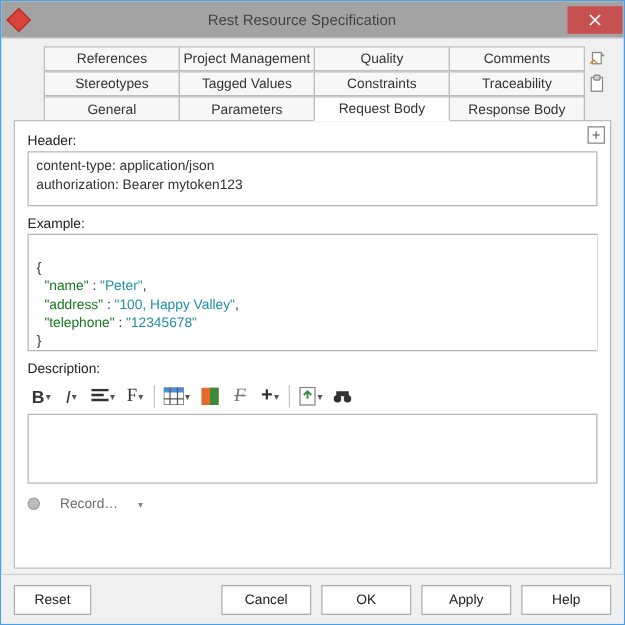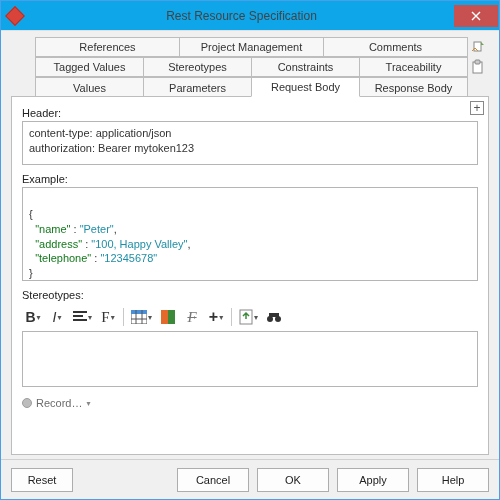"Rest Resource Specification" .titlebar { background: #0ea5e9 -> #a3a3a3 }
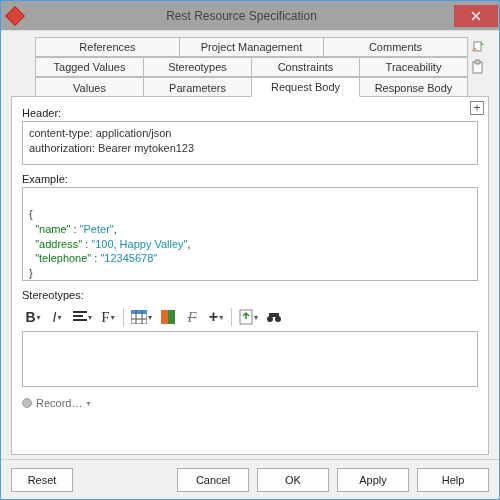"Quality" div.tab { html: none -> <div>Quality</div> }
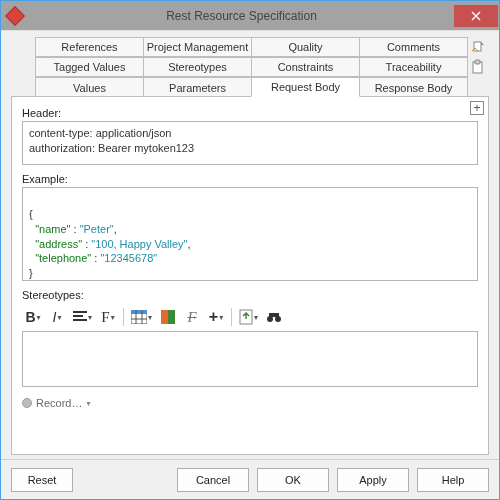"Tagged Values" div.tab { order: before "Stereotypes" -> after "Stereotypes" }
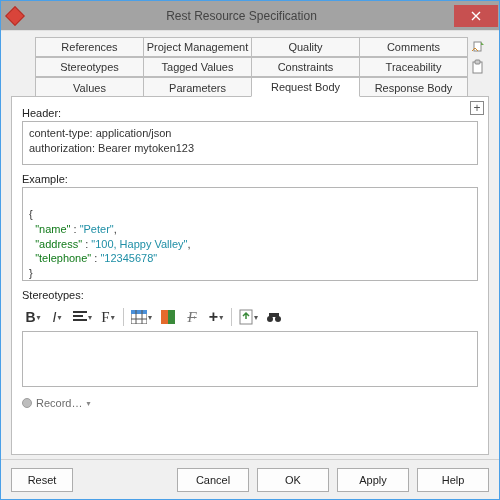"Values" div.tab { text: Values -> General }
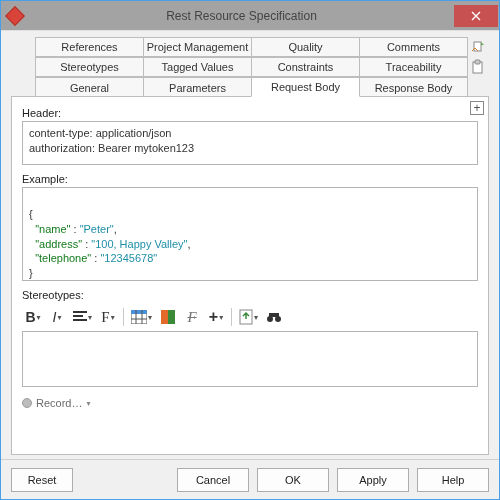"Stereotypes:" div.field-label { text: Stereotypes -> Description }
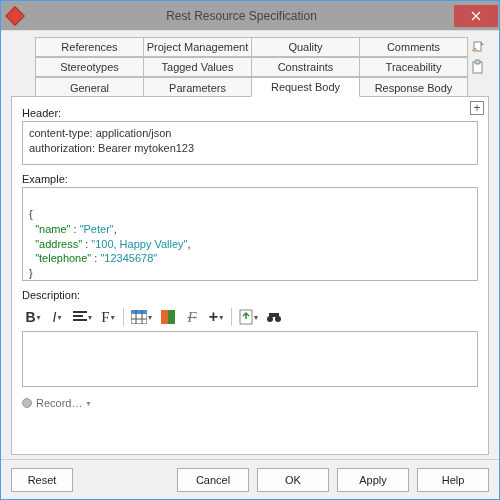"Record…" .record-row { gap: 4px -> 16px }
